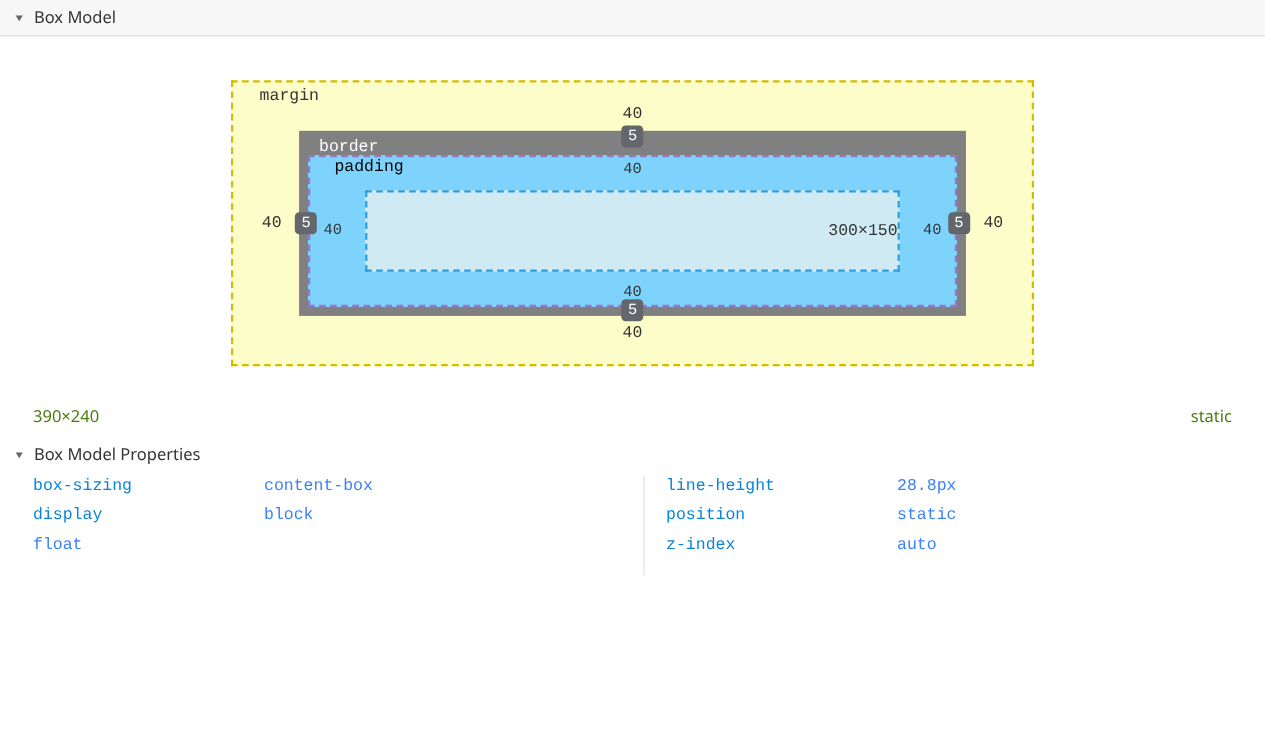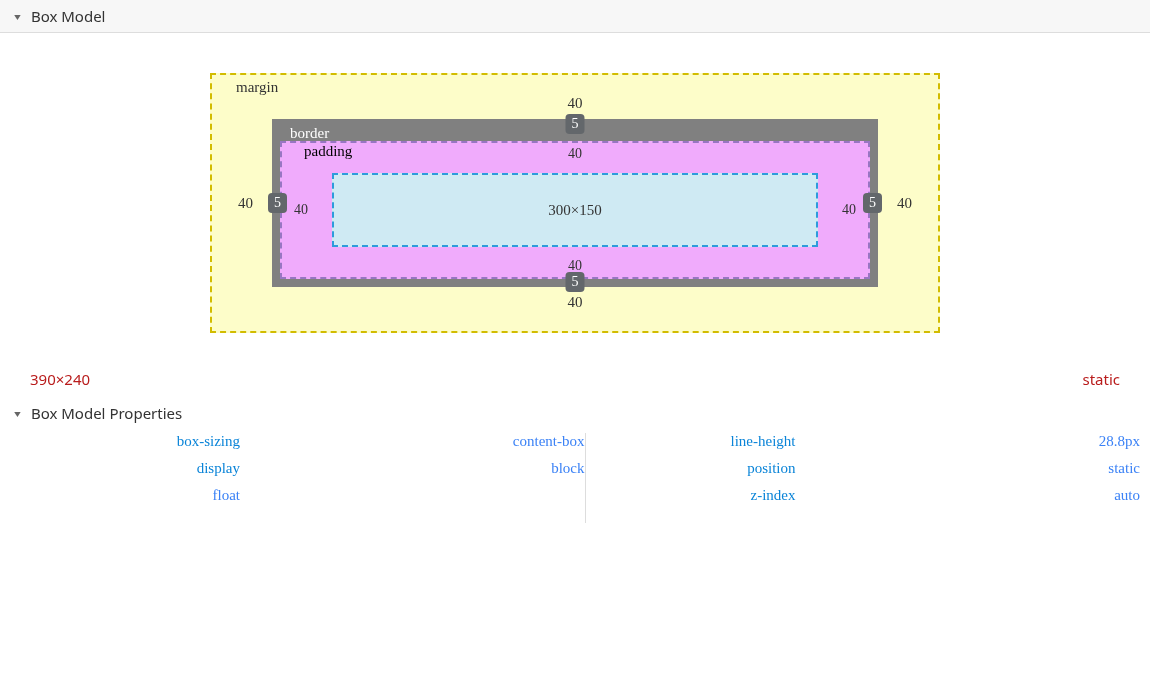"margin" .mono { font-family: Liberation Serif, serif -> Liberation Mono, monospace }
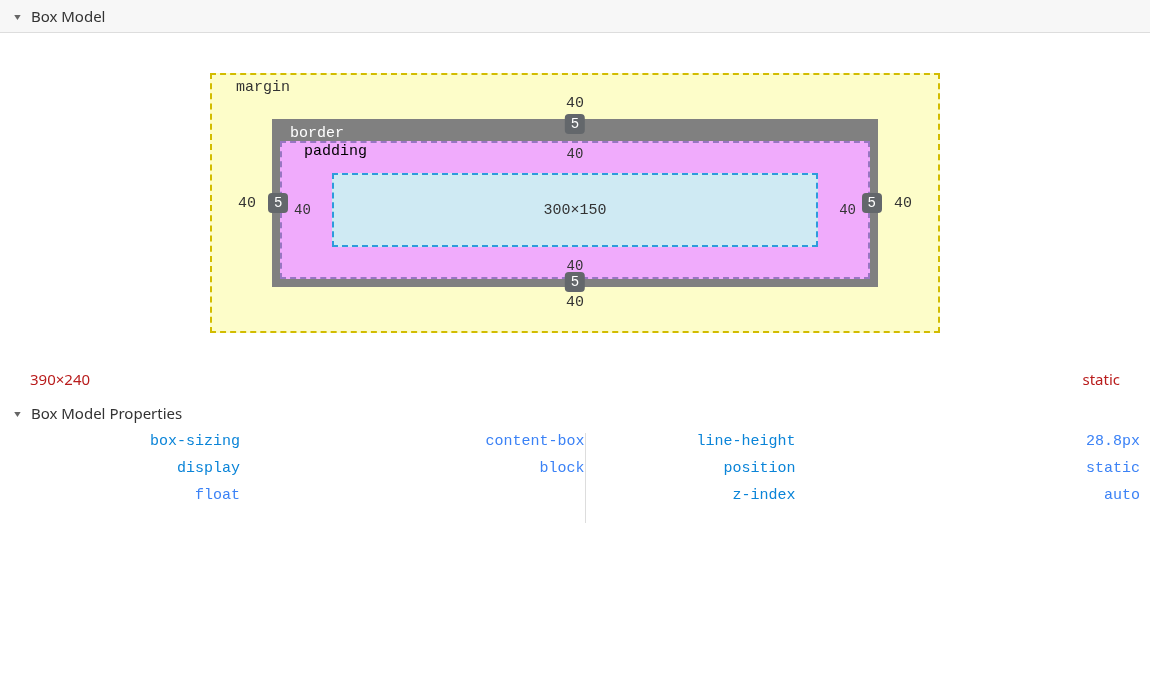"padding" .padding-box { background: #f0abfc -> #7dd3fc }
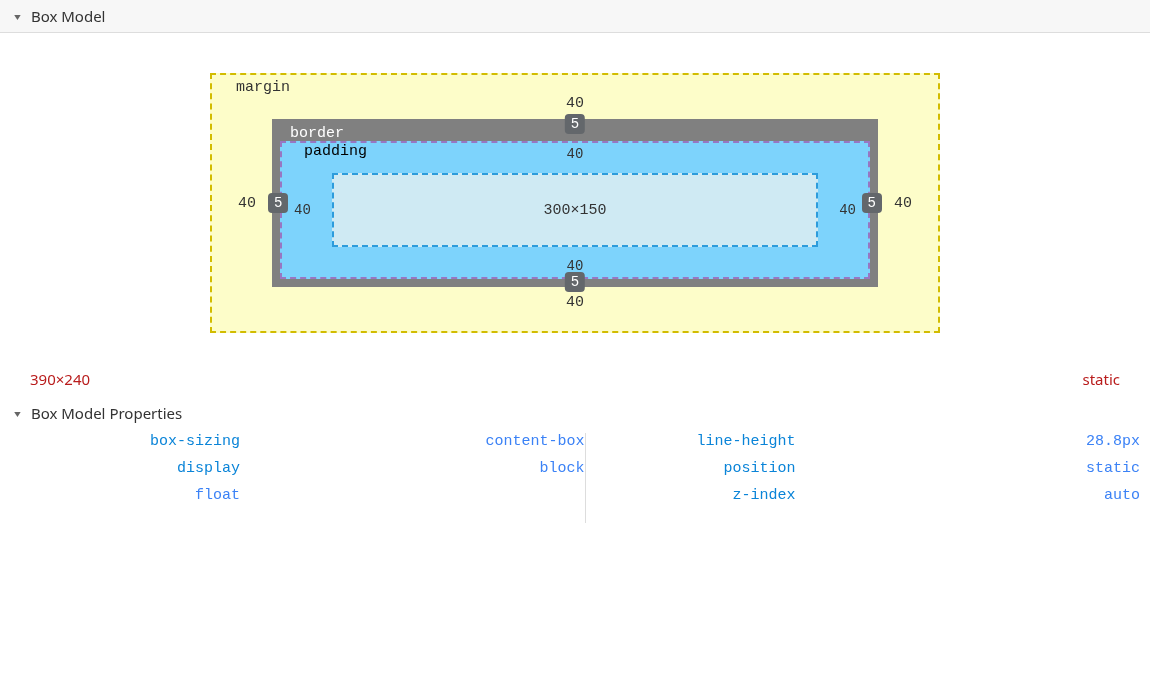"300×150" .content-box { justify-content: center -> flex-end }
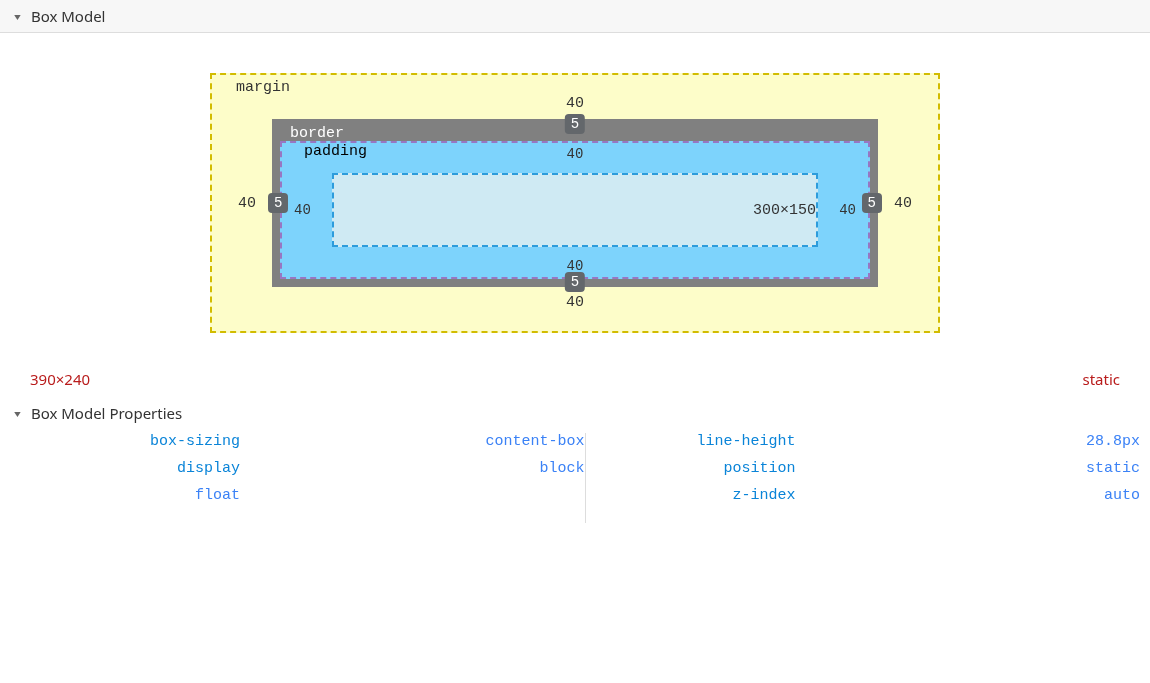"390×240" .summary-row { color: #b91c1c -> #4d7c0f }
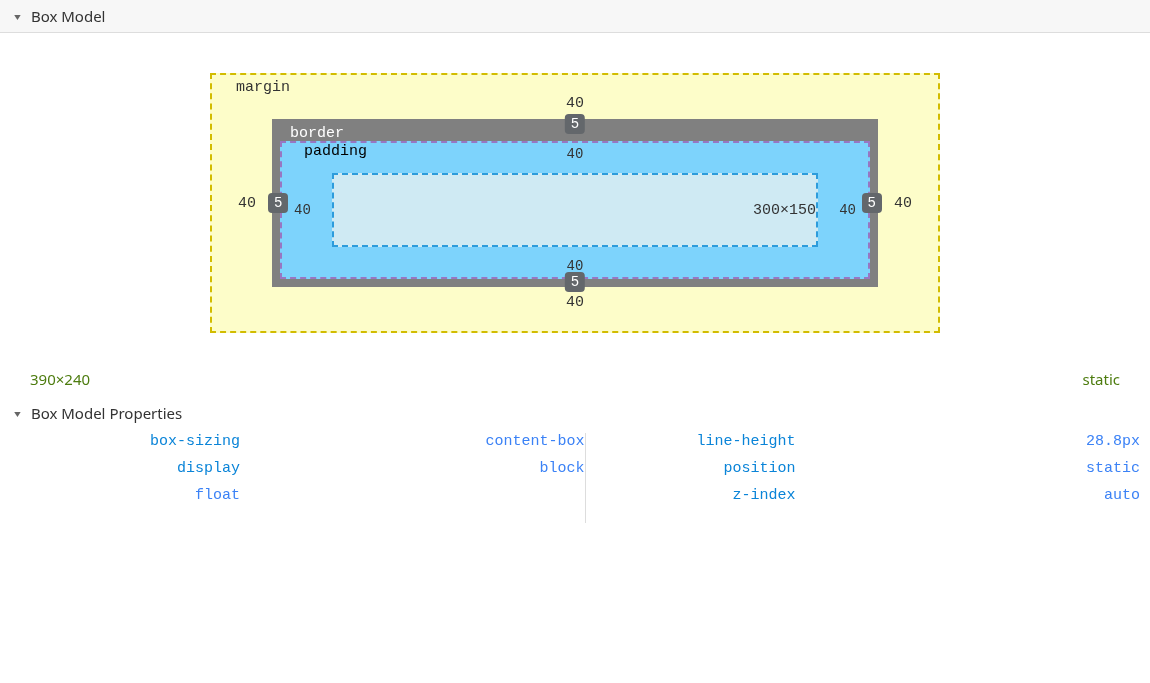"box-sizing" .props { column-gap: none -> 20px; text-align: right -> none }
